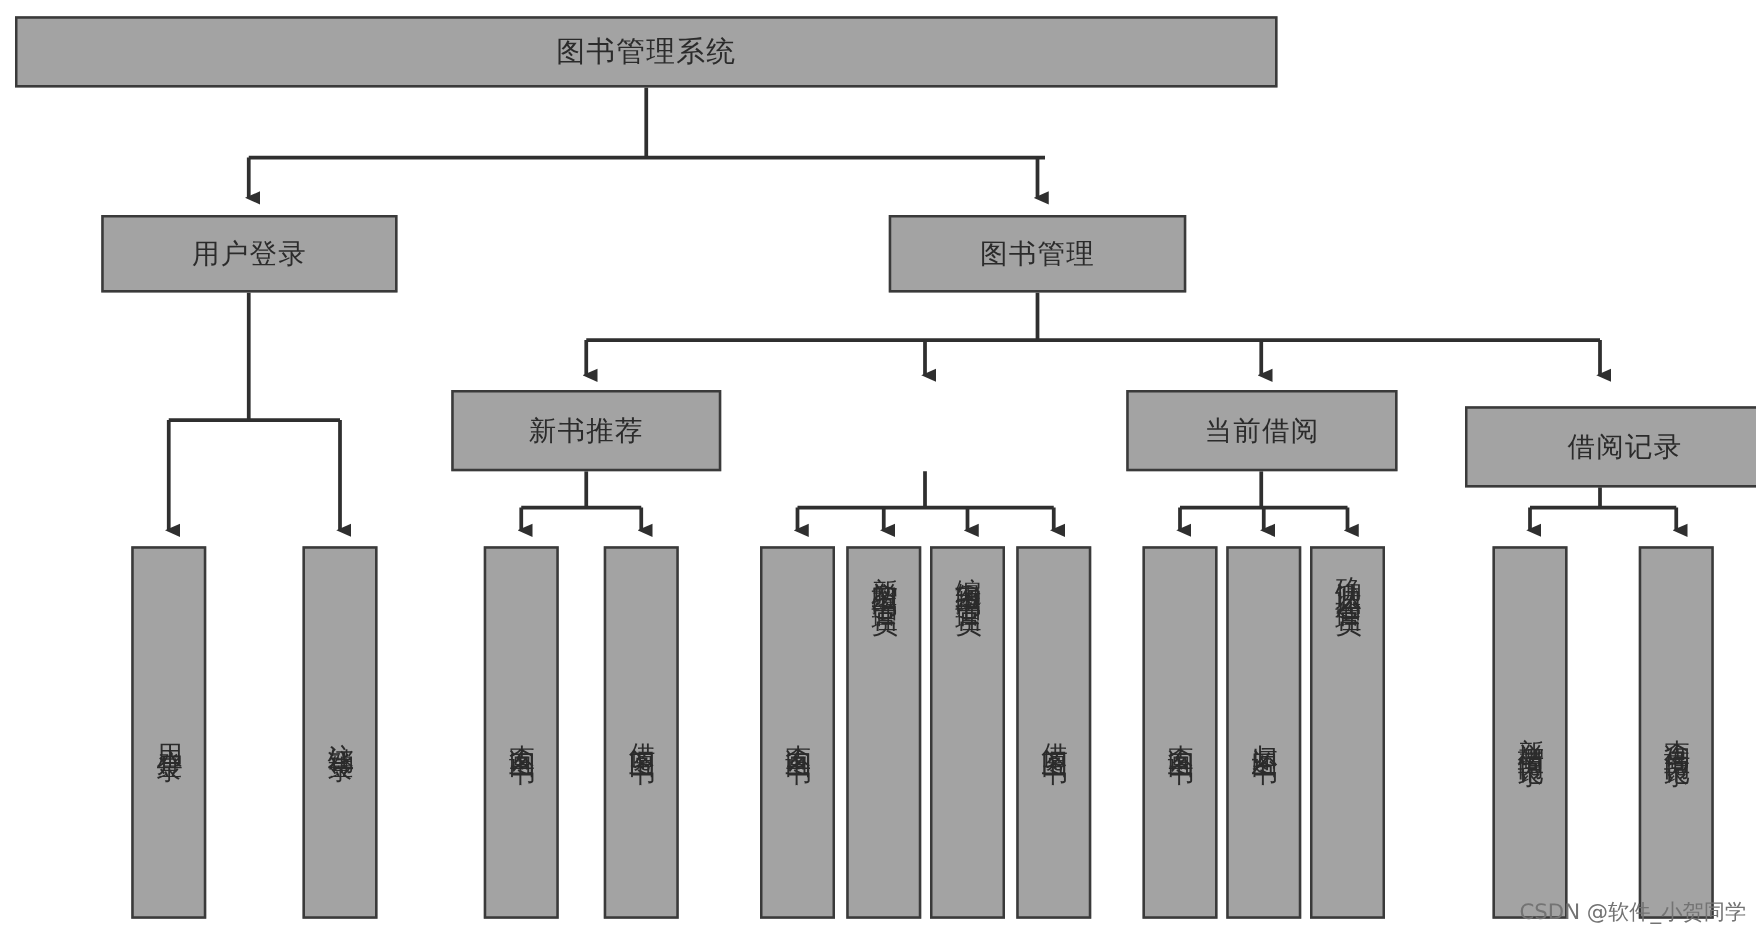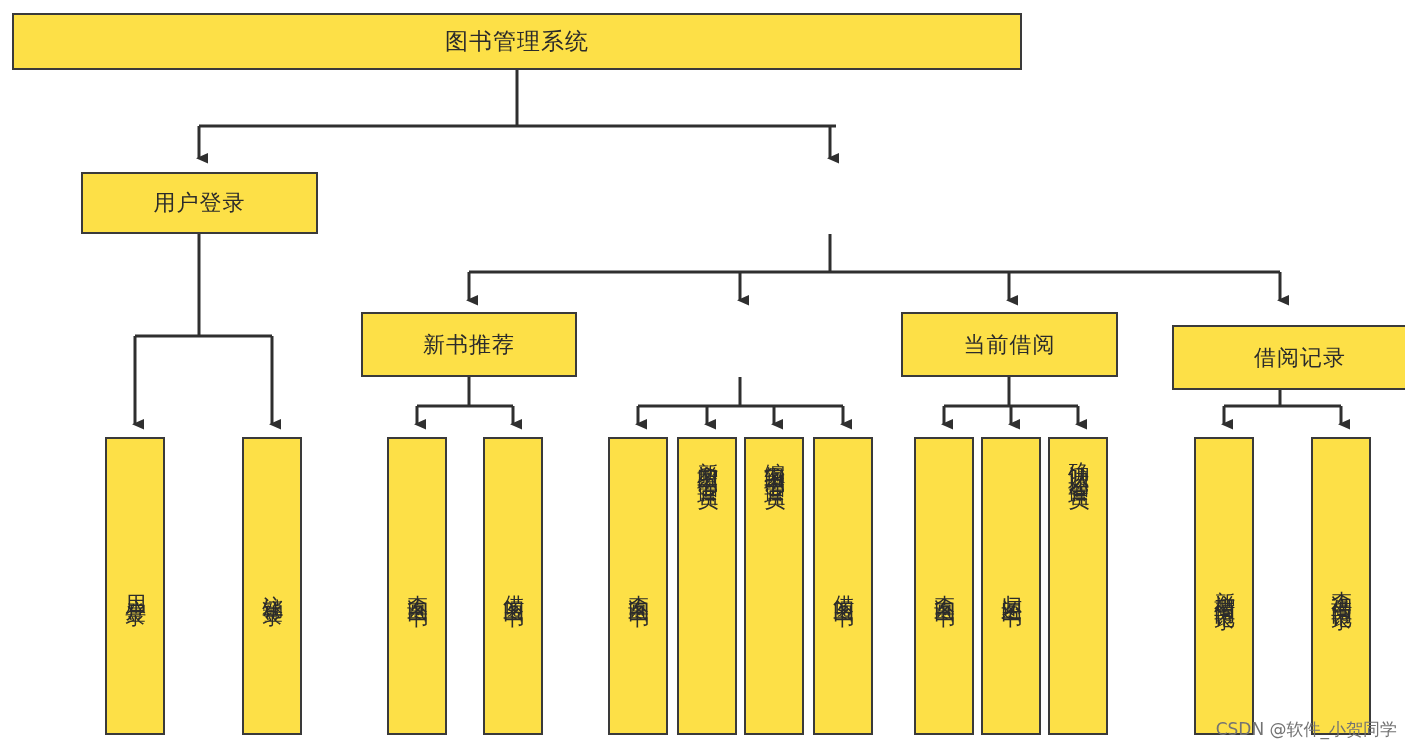"图书管理系统" .node { background: #fde047 -> #a3a3a3 }
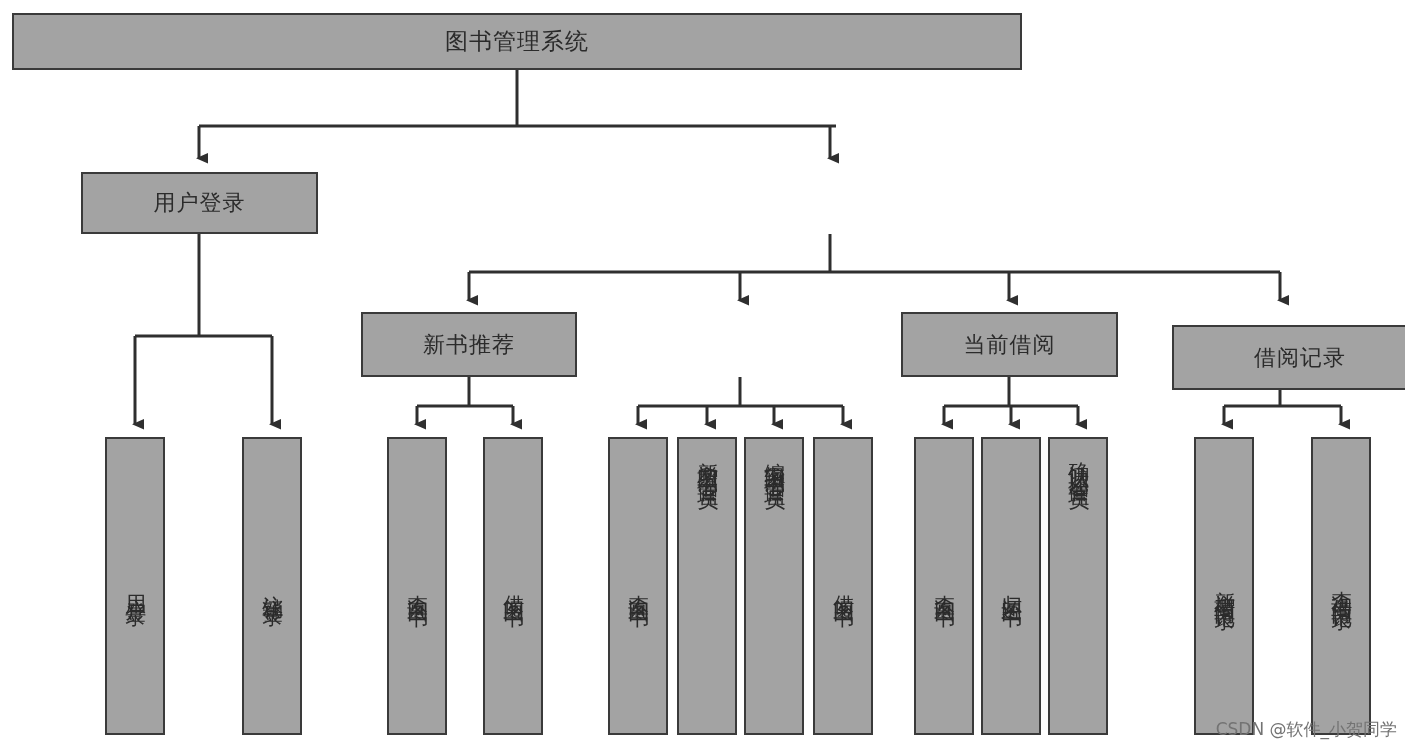"图书管理" div.node { html: none -> <div> <span>图书管理</span> </div> }
